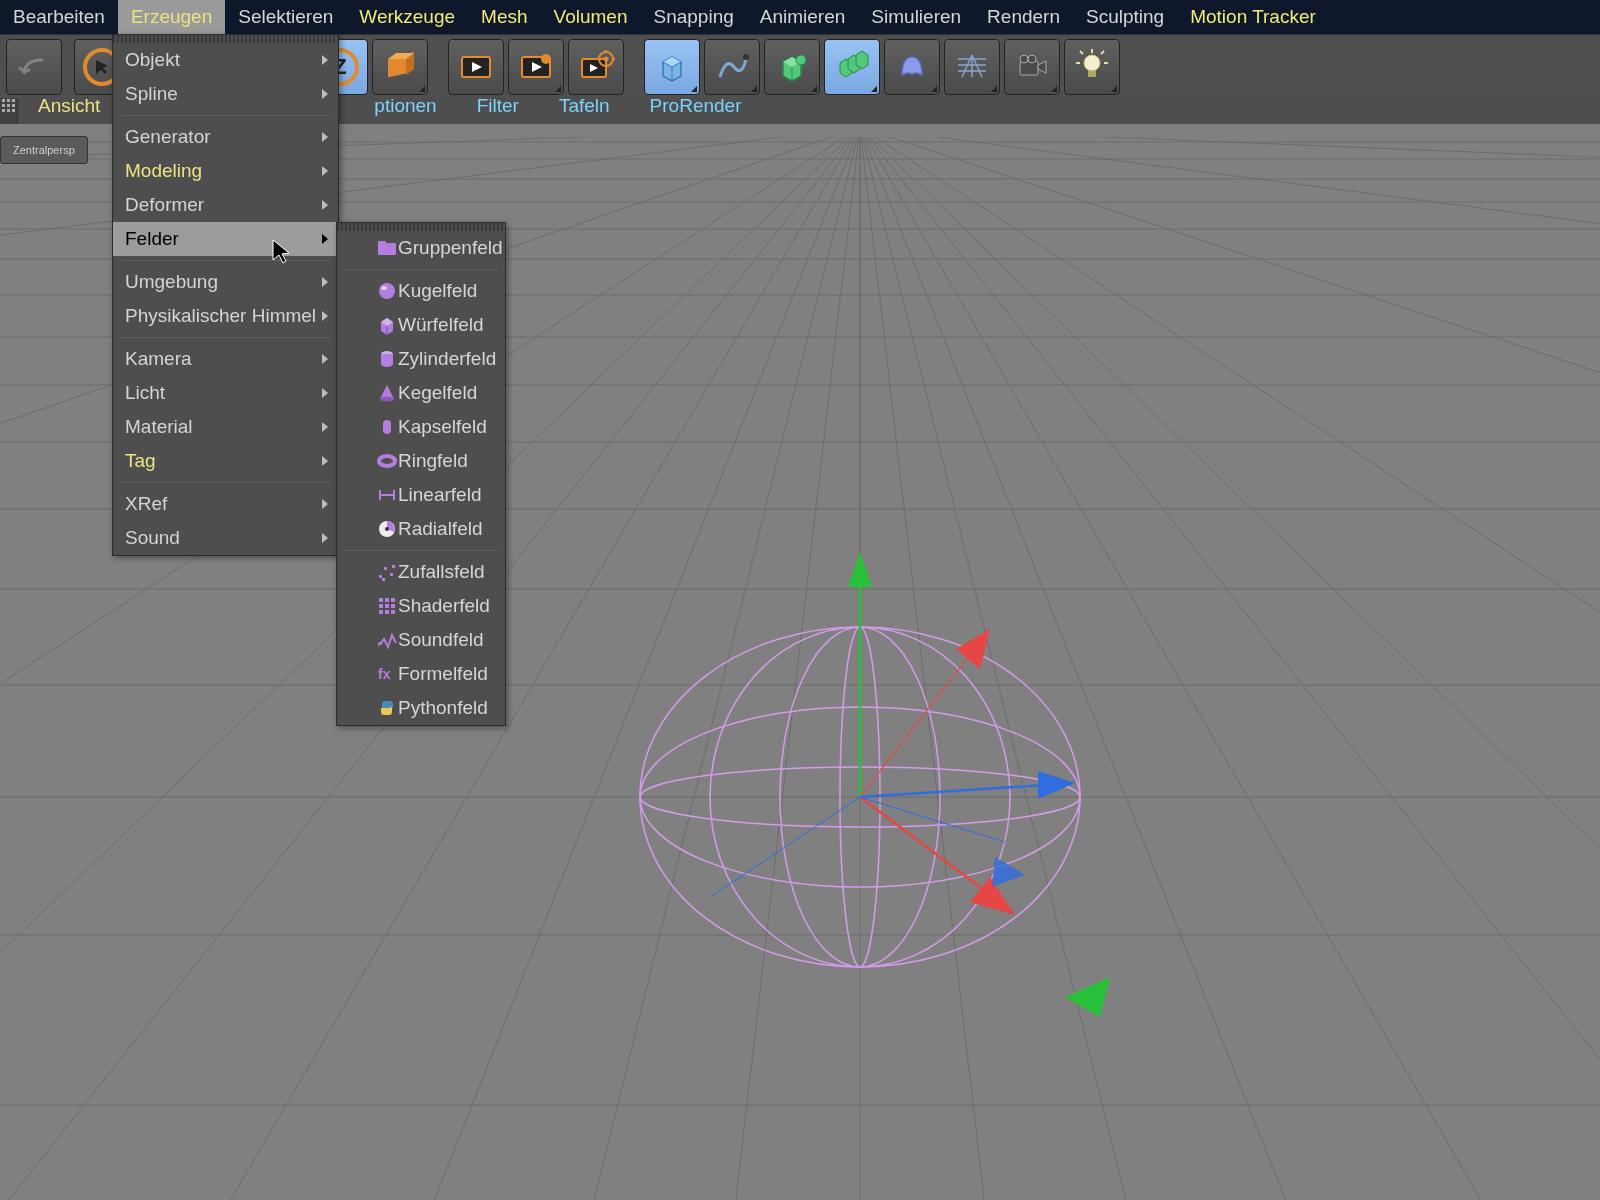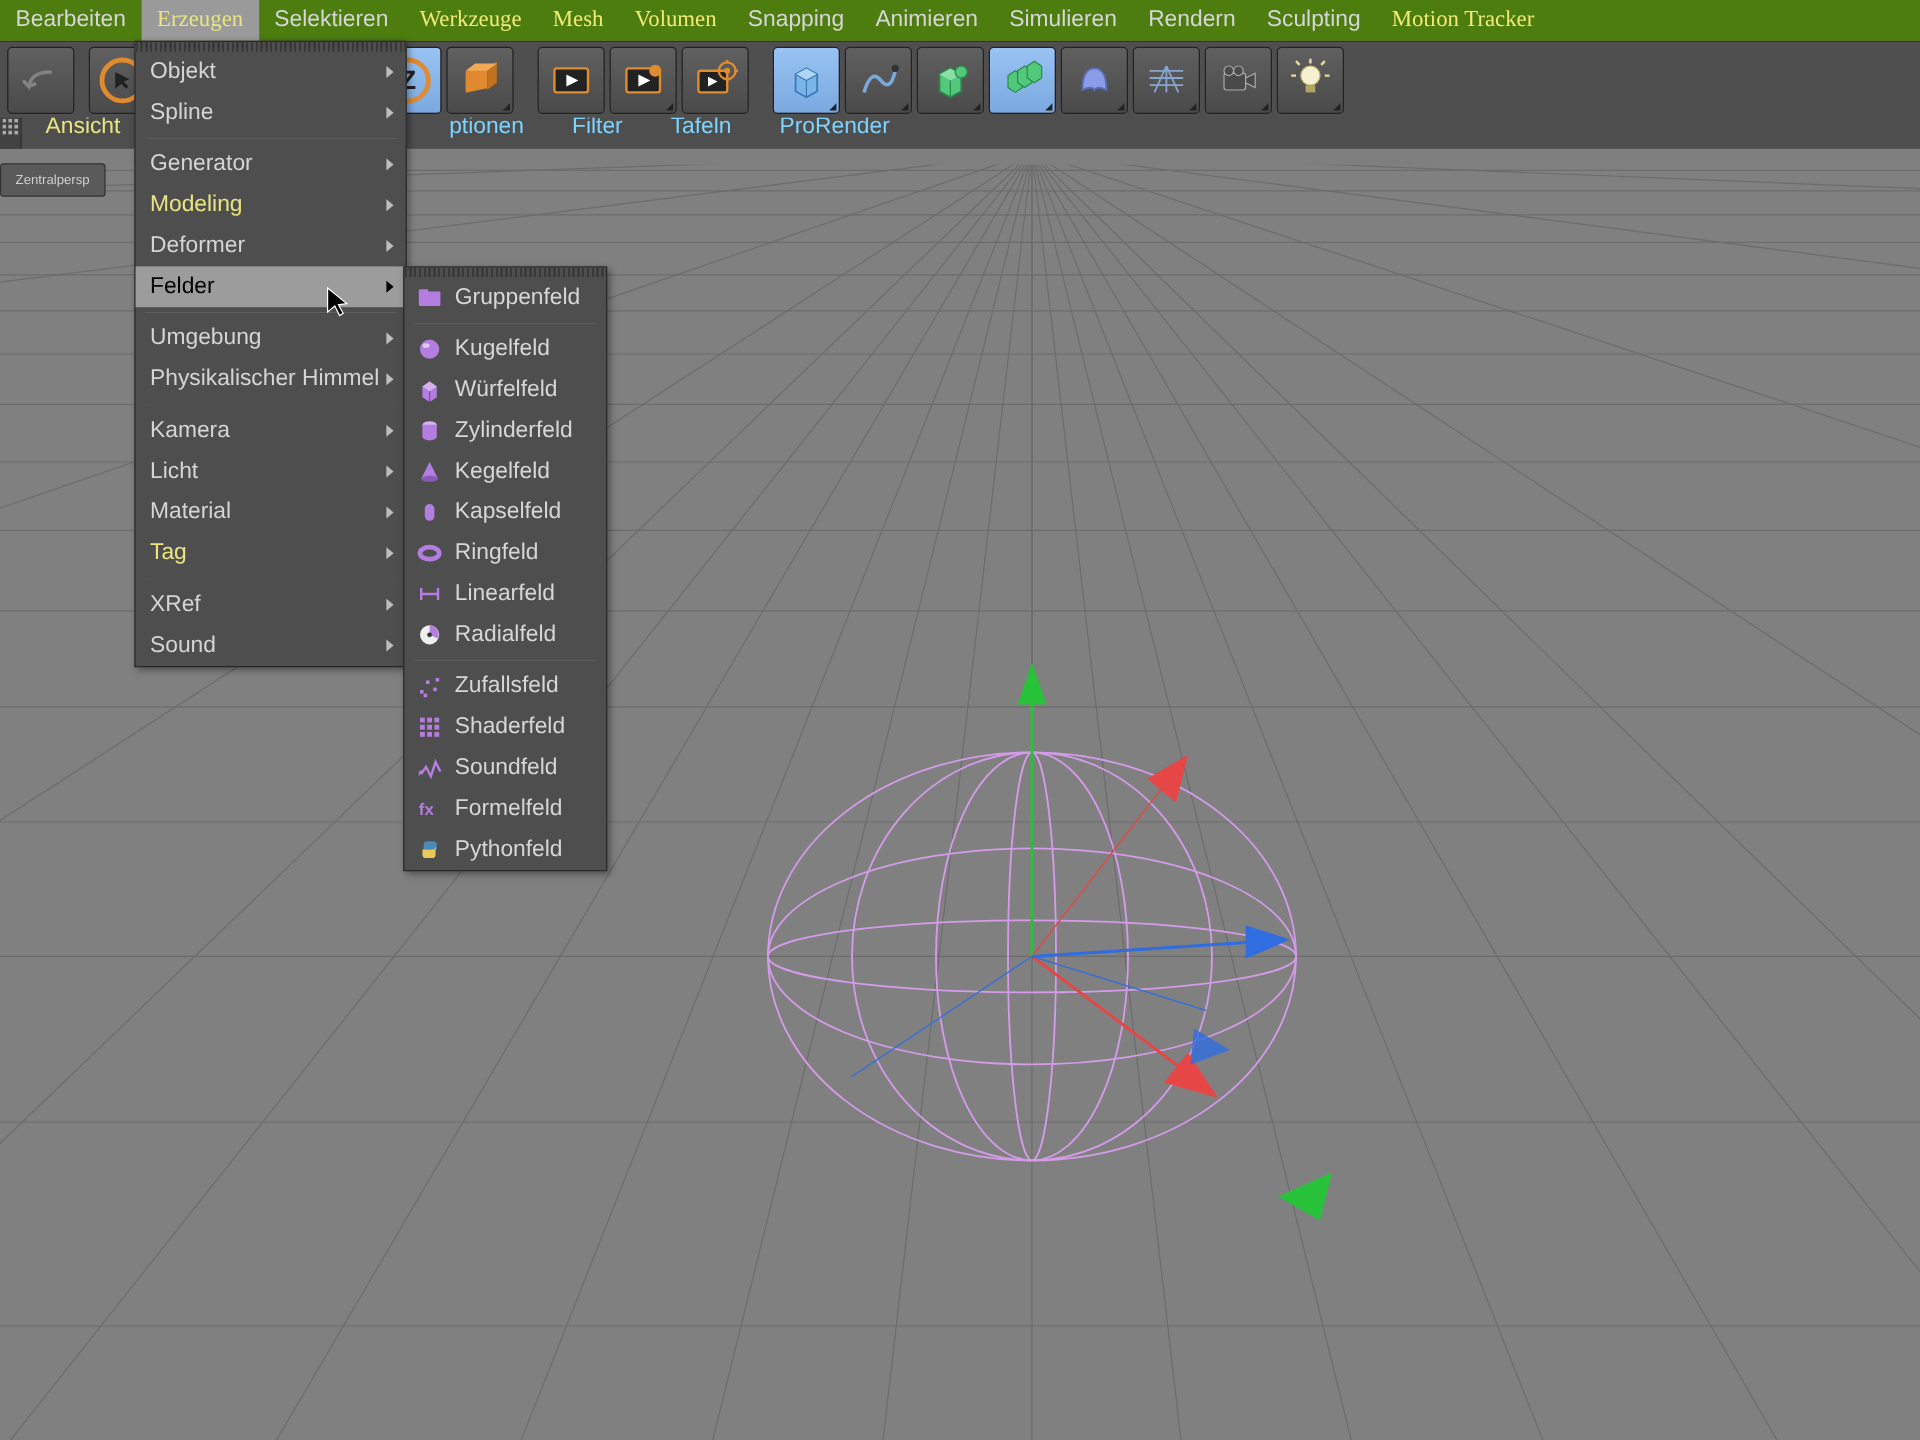"Bearbeiten" .menubar { background: #4d7c0f -> #0f172a }
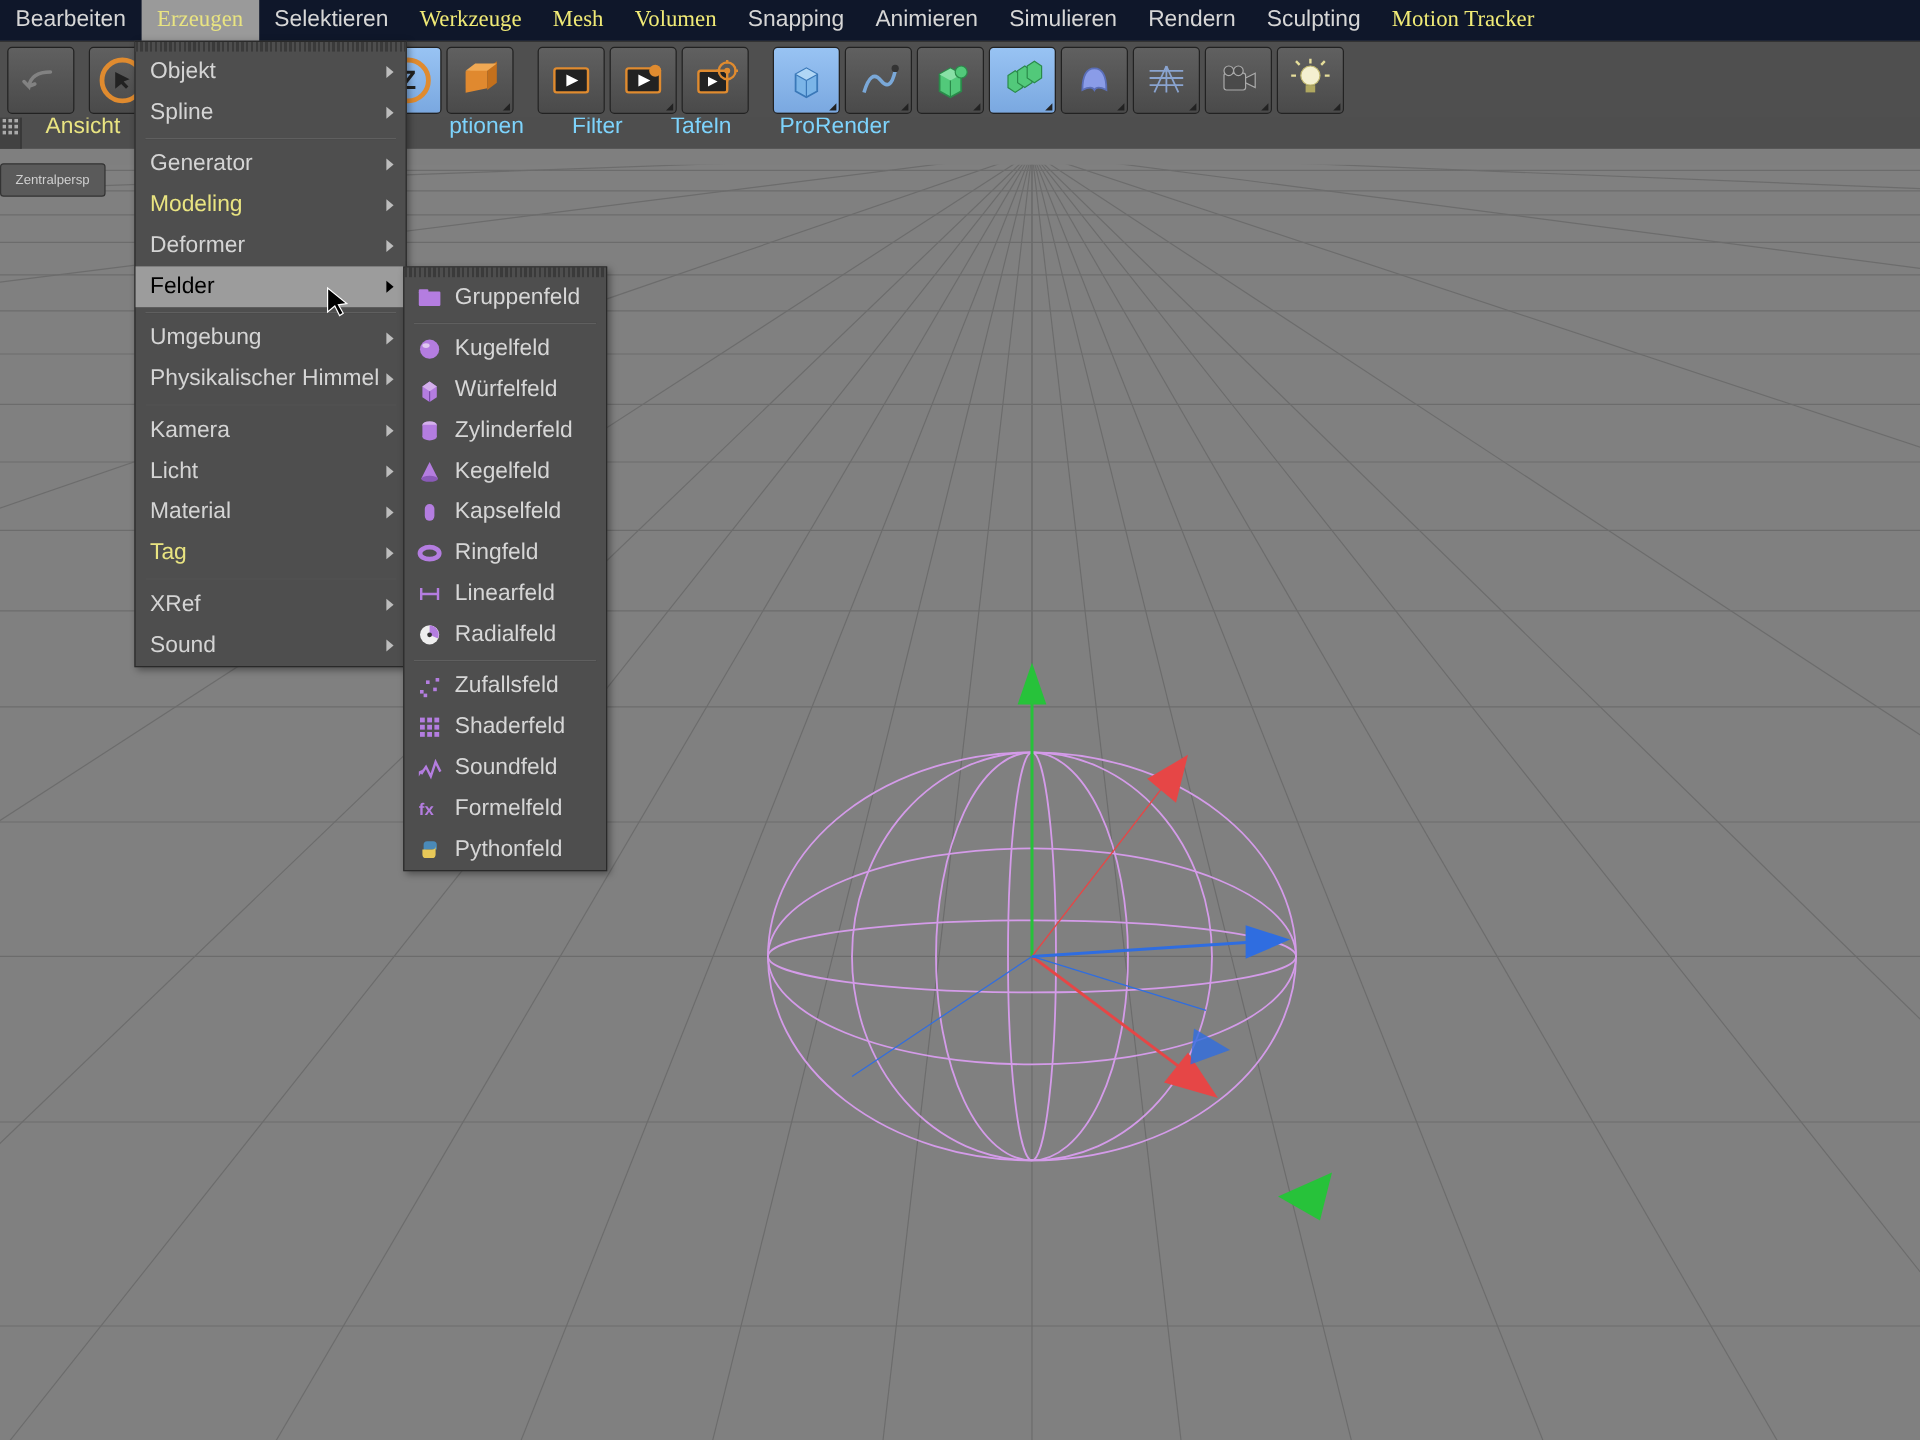"Erzeugen" .menubar-item.yellow { font-family: Liberation Serif, serif -> none }
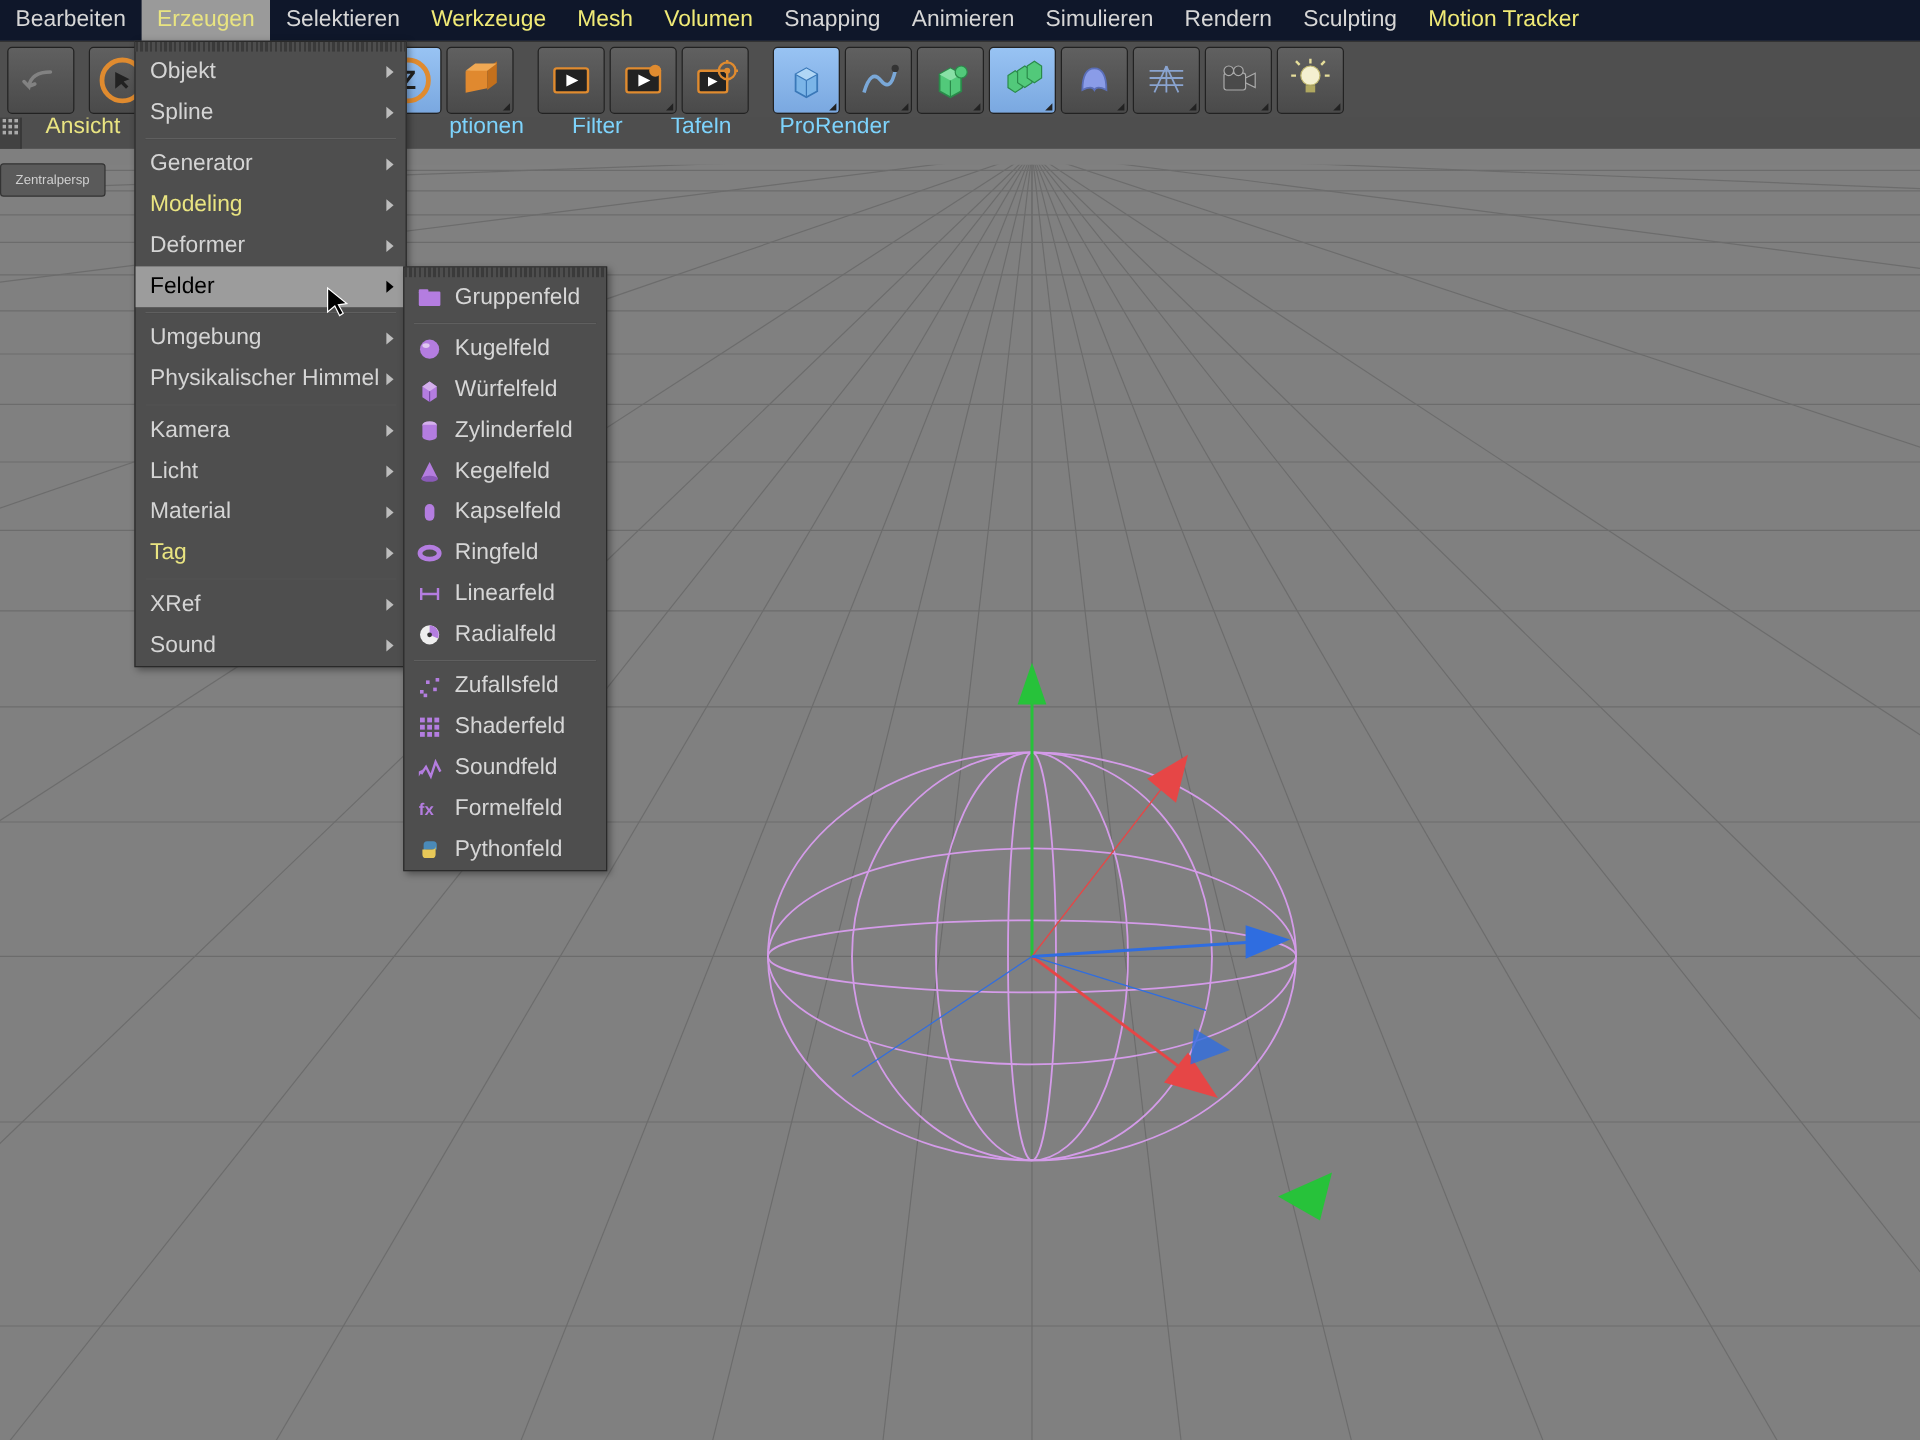"Gruppenfeld" .sm-item { gap: 10px -> none; margin-left: none -> 29px }
